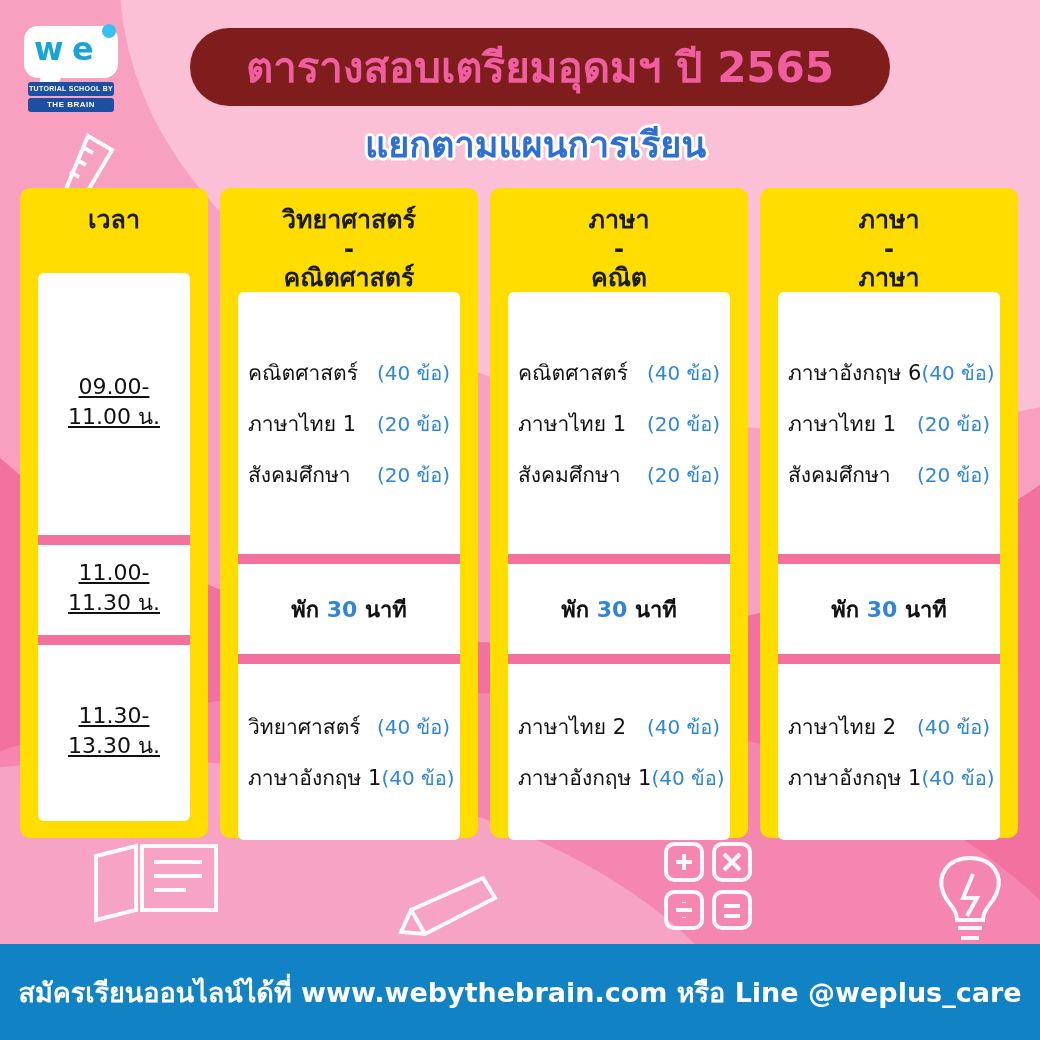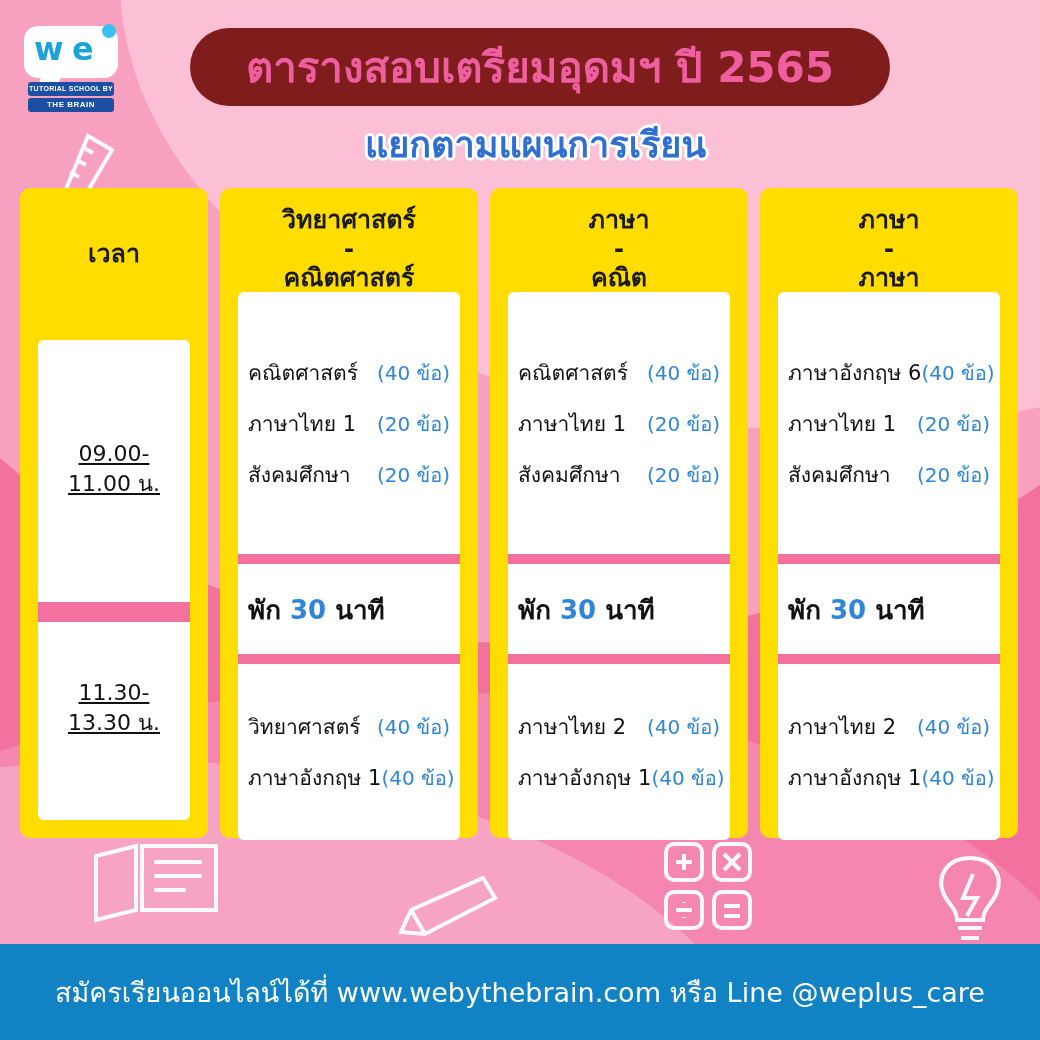"11.00-11.30 น." div.cell { html: none -> <div> <div>11.00-11.30 น.</div> </div> }
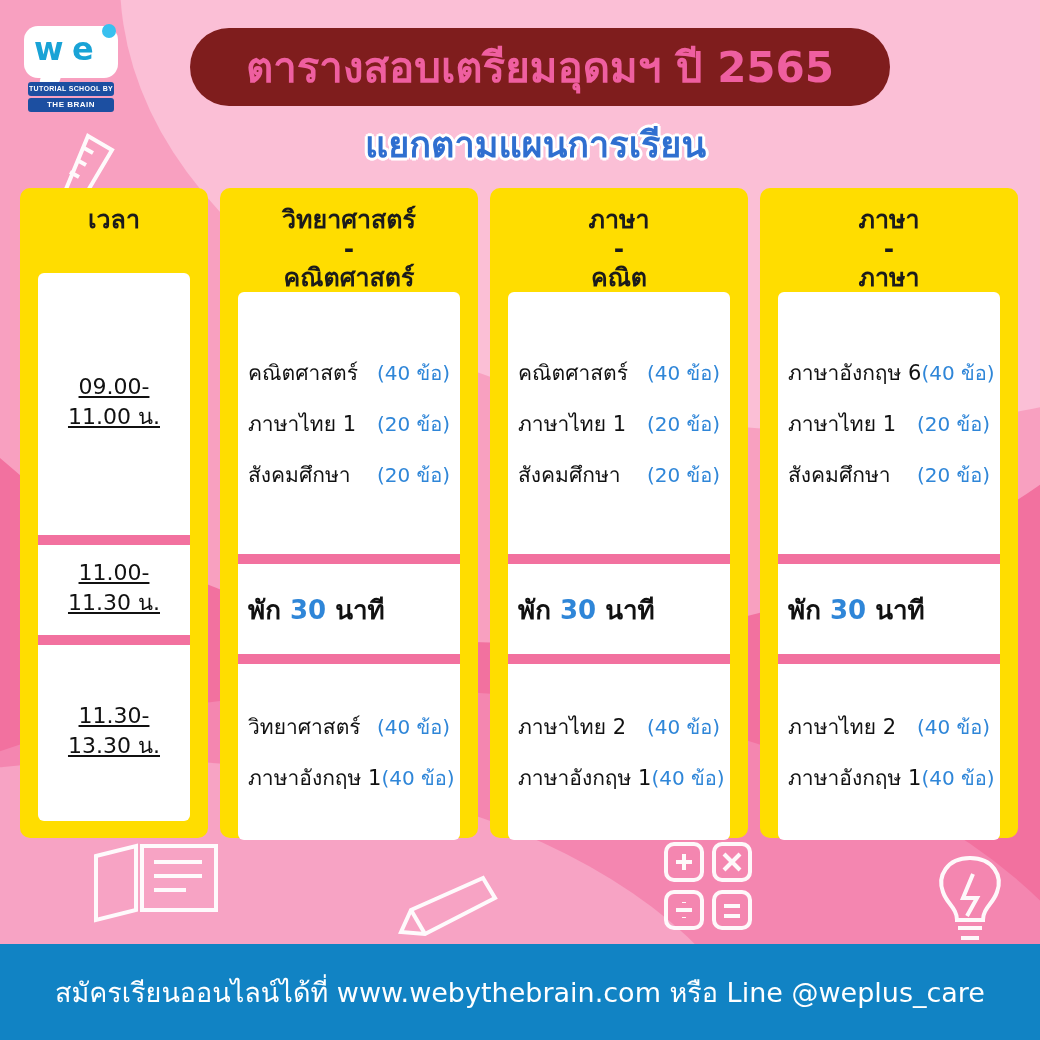"พัก 30 นาที" .break-row { font-size: 26px -> 22px; text-align: none -> center }
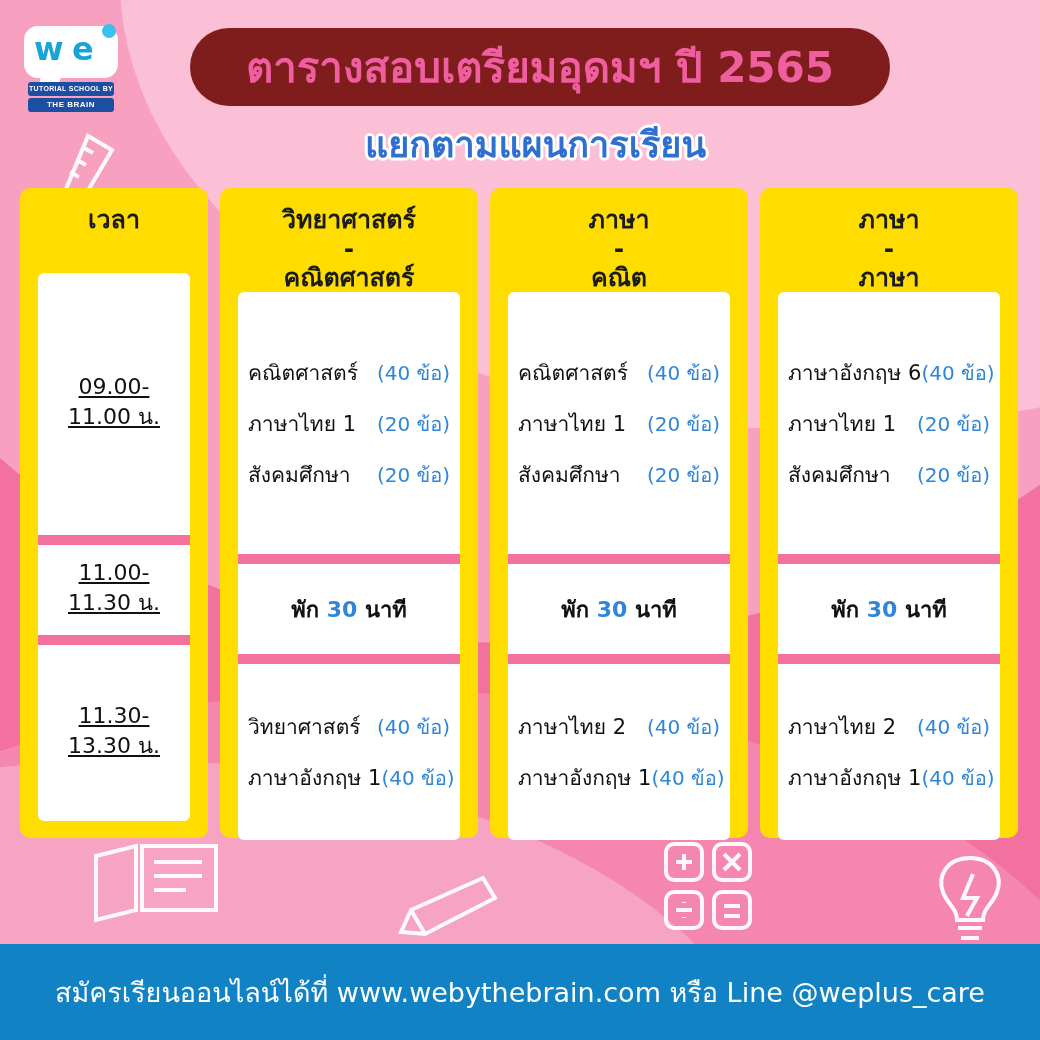"สมัครเรียนออนไลน์ได้ที่" .footer span { font-weight: normal -> bold }
